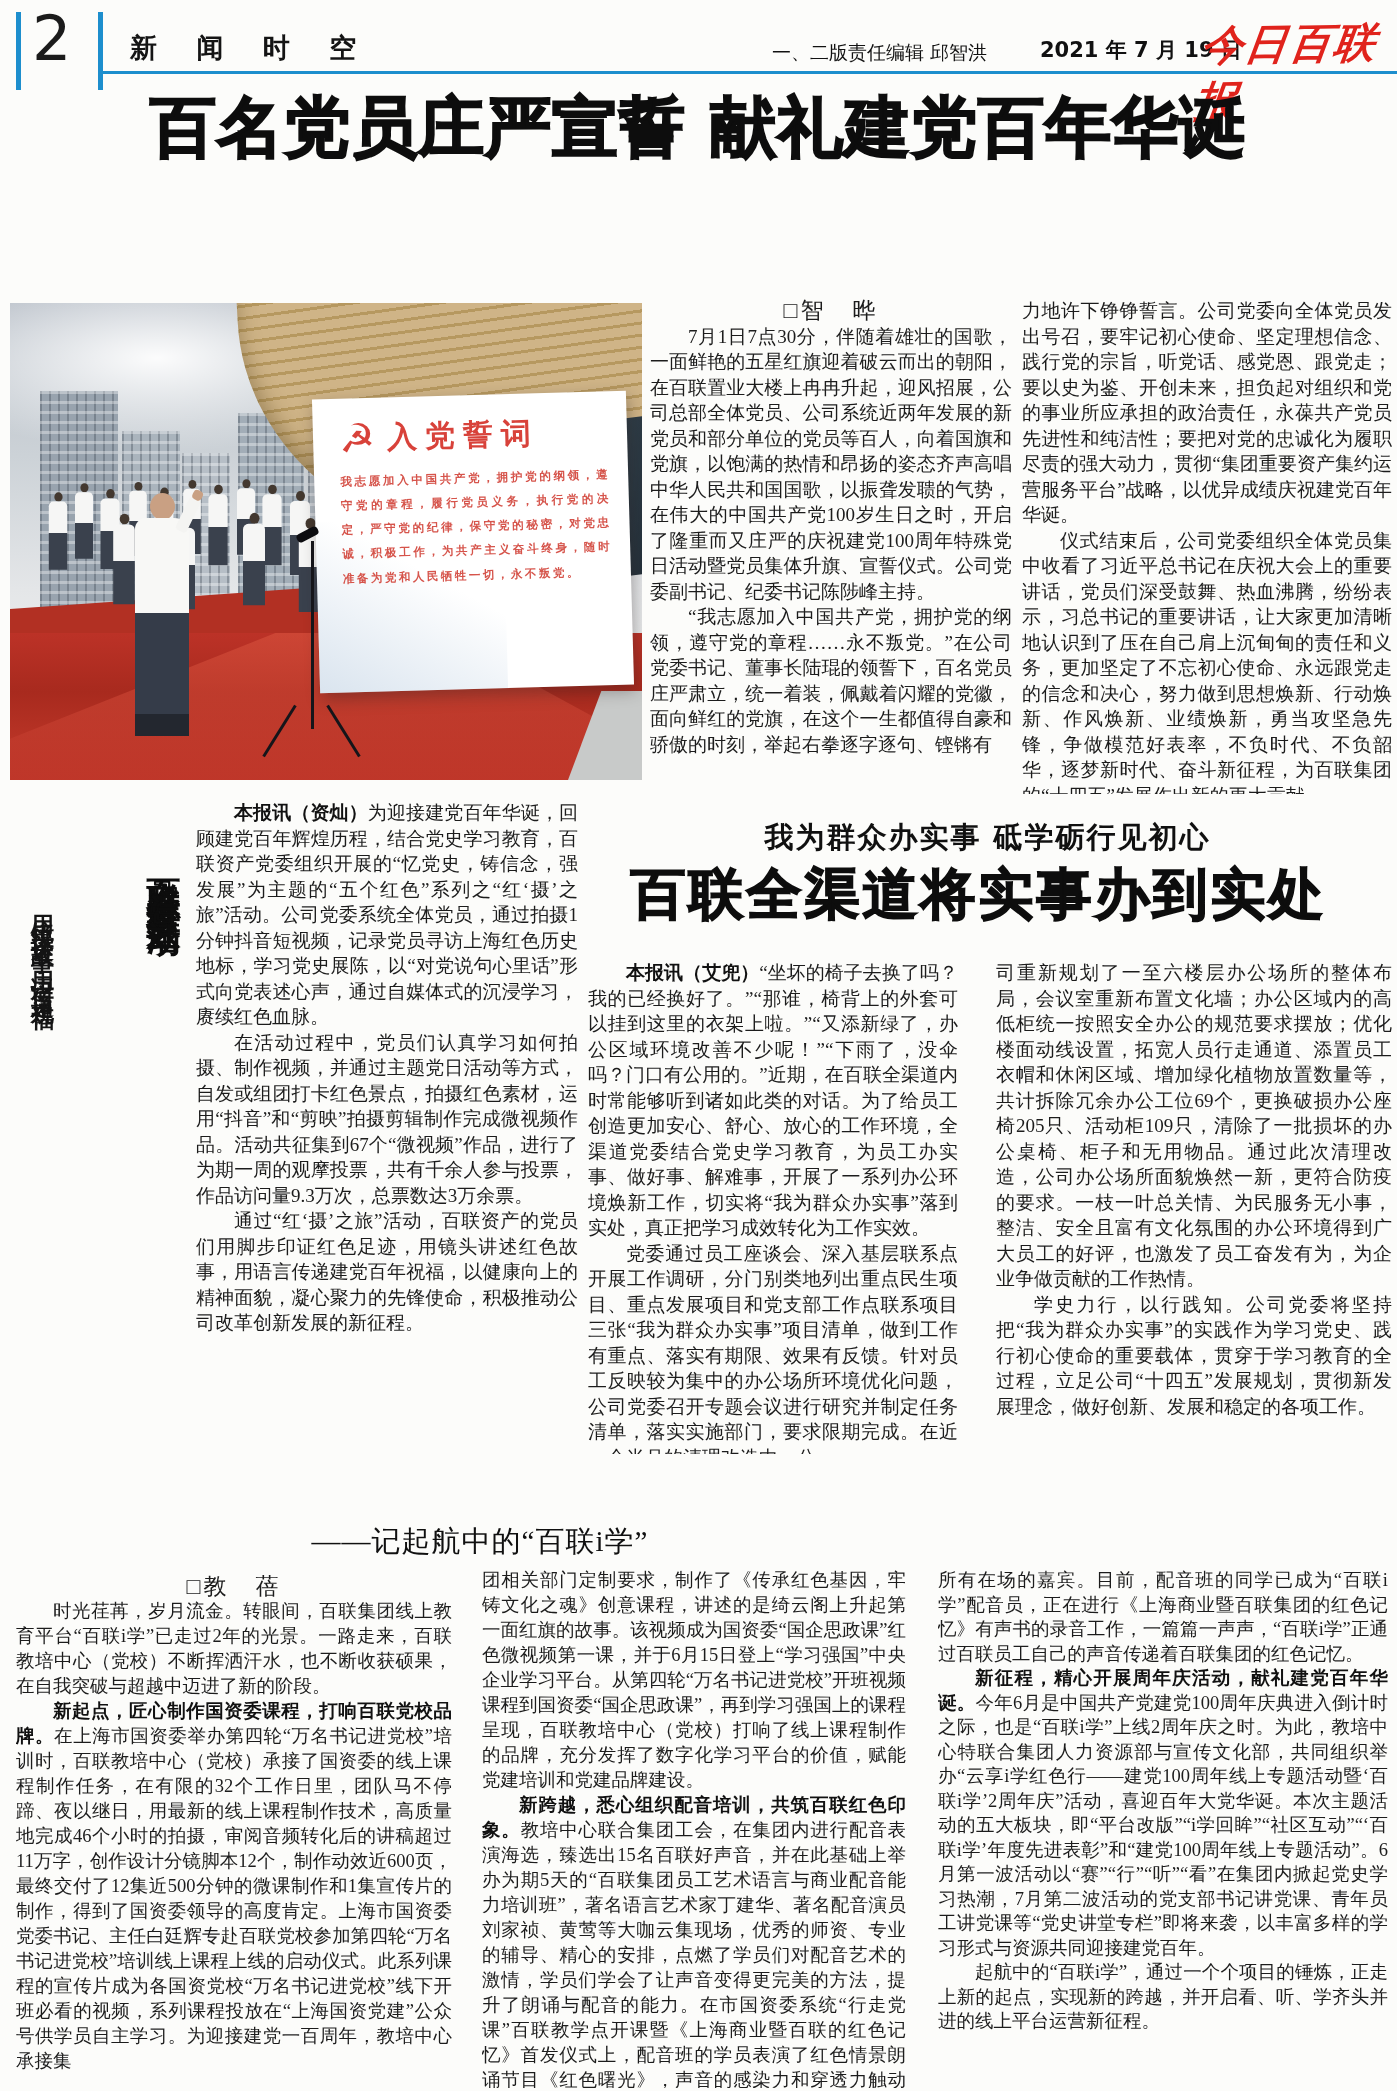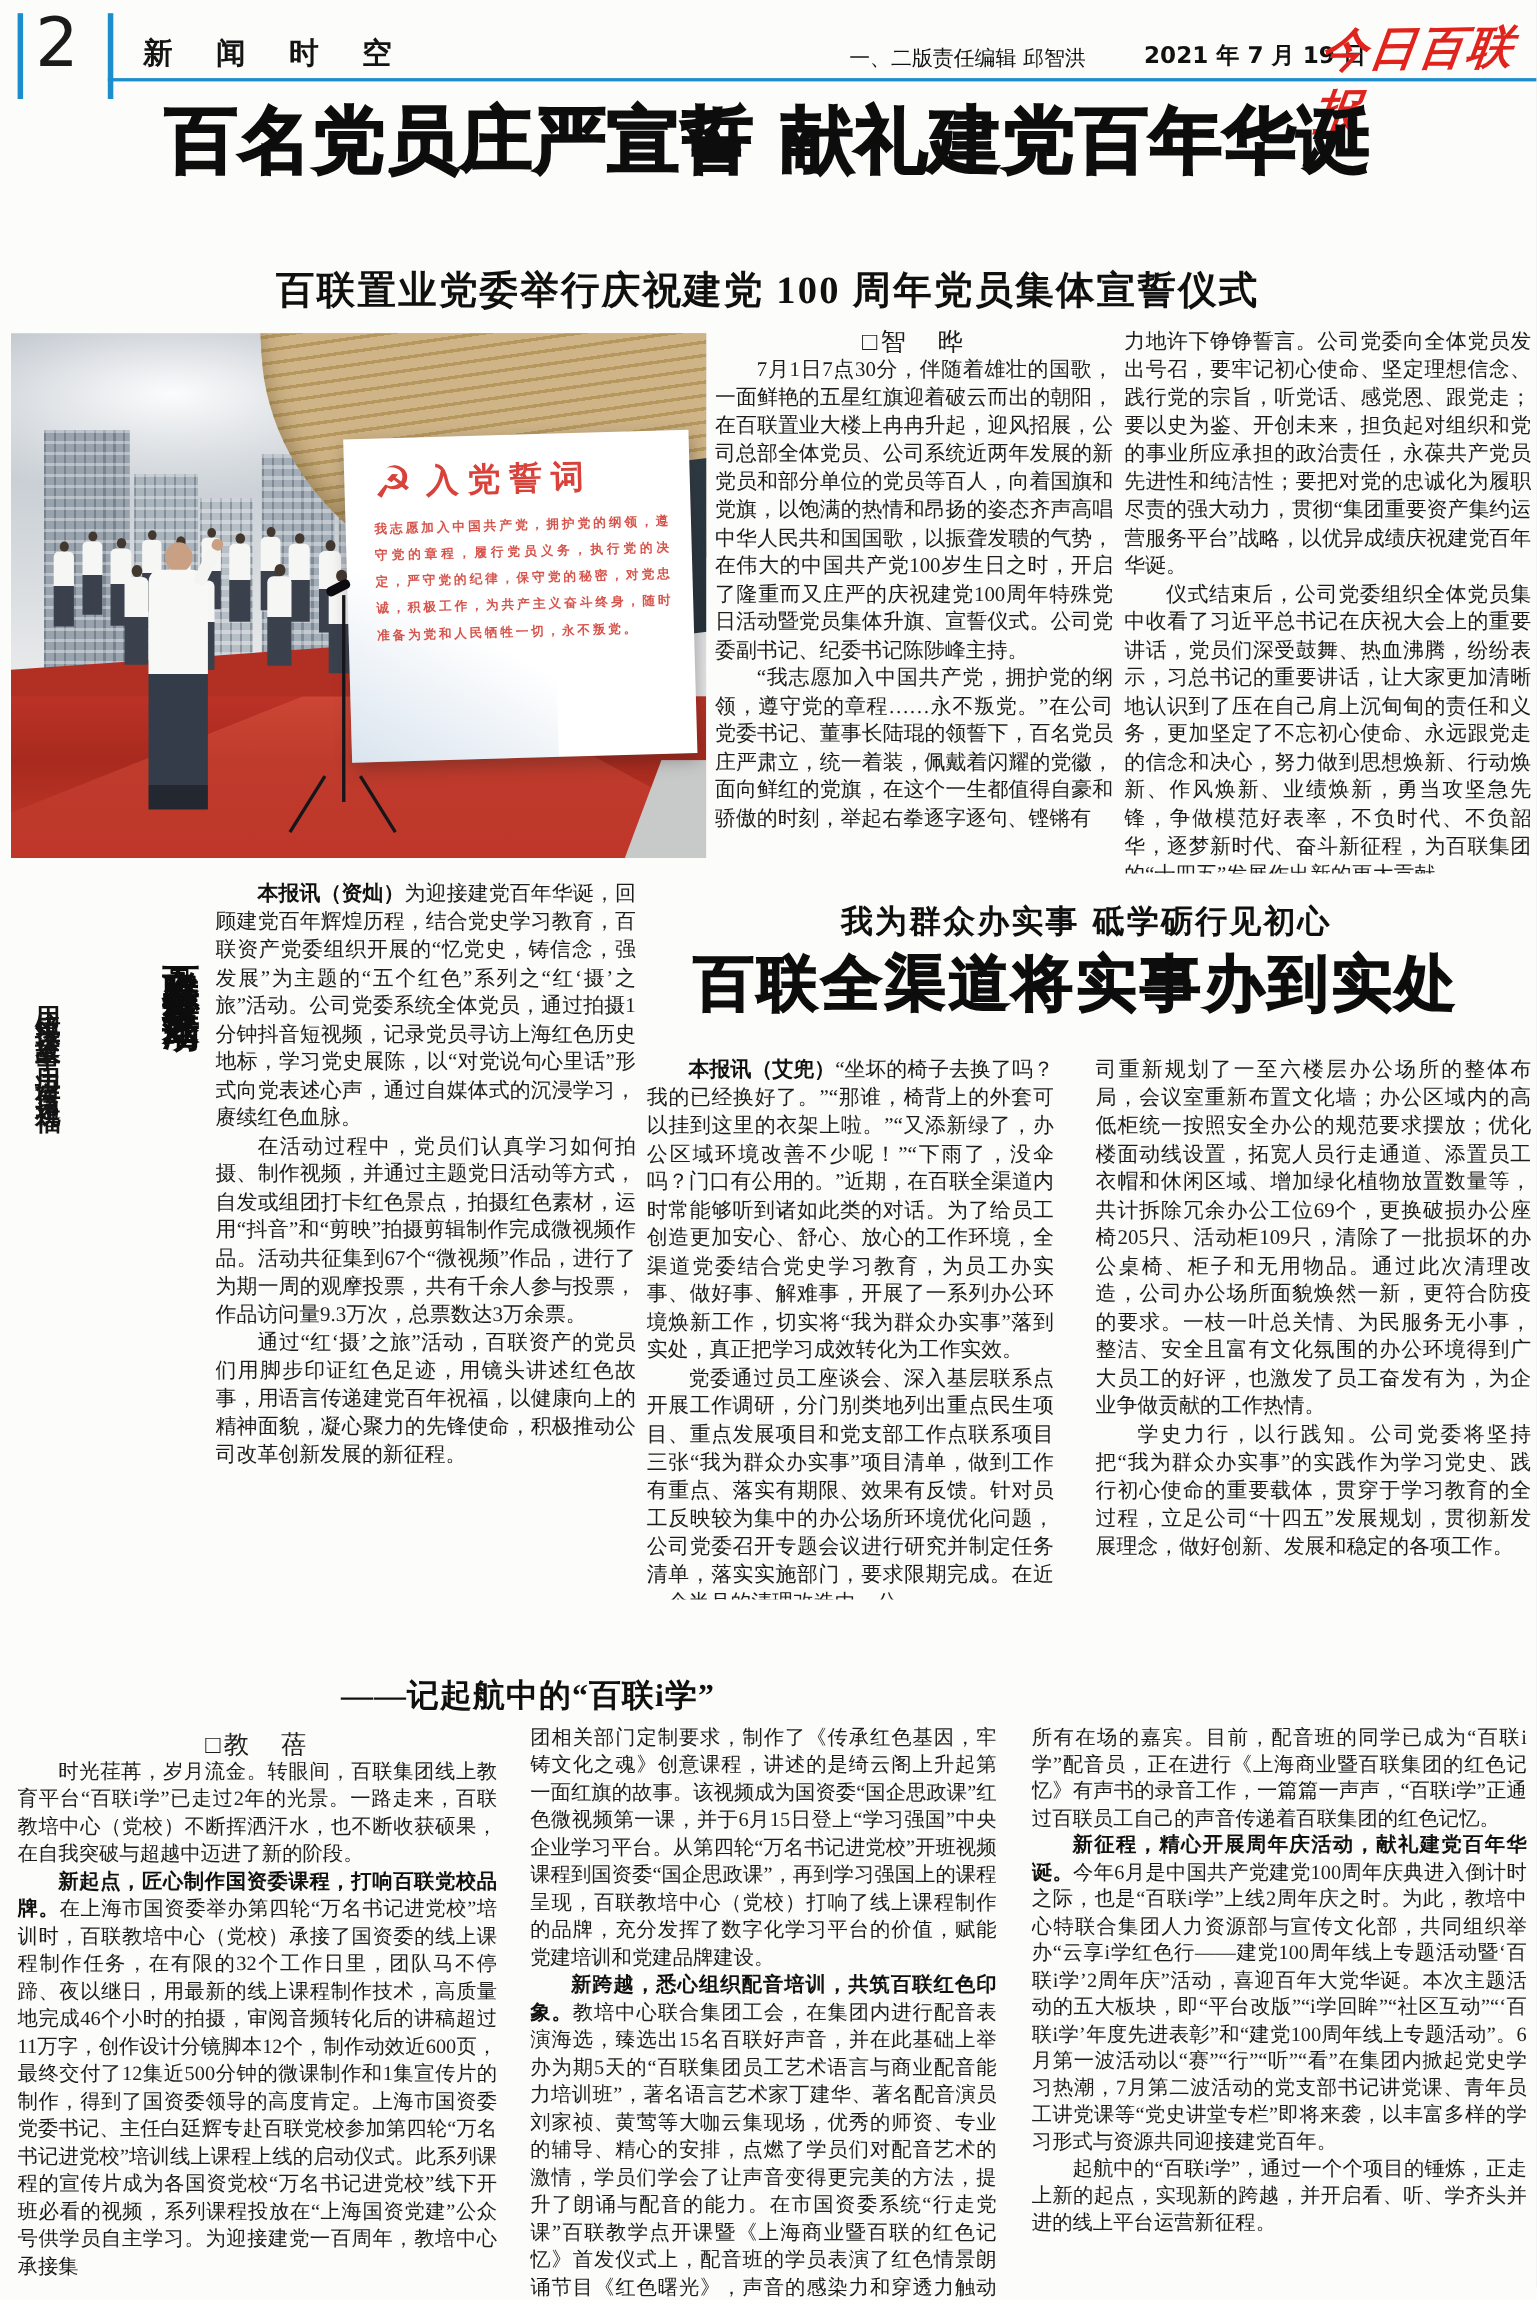"百联置业党委举行庆祝建党 100 周年党员集体宣誓仪式" div.a1-subhead { html: <div>百联置业党委举行庆祝建党 100 周年党员集体宣誓仪式</div> -> none }
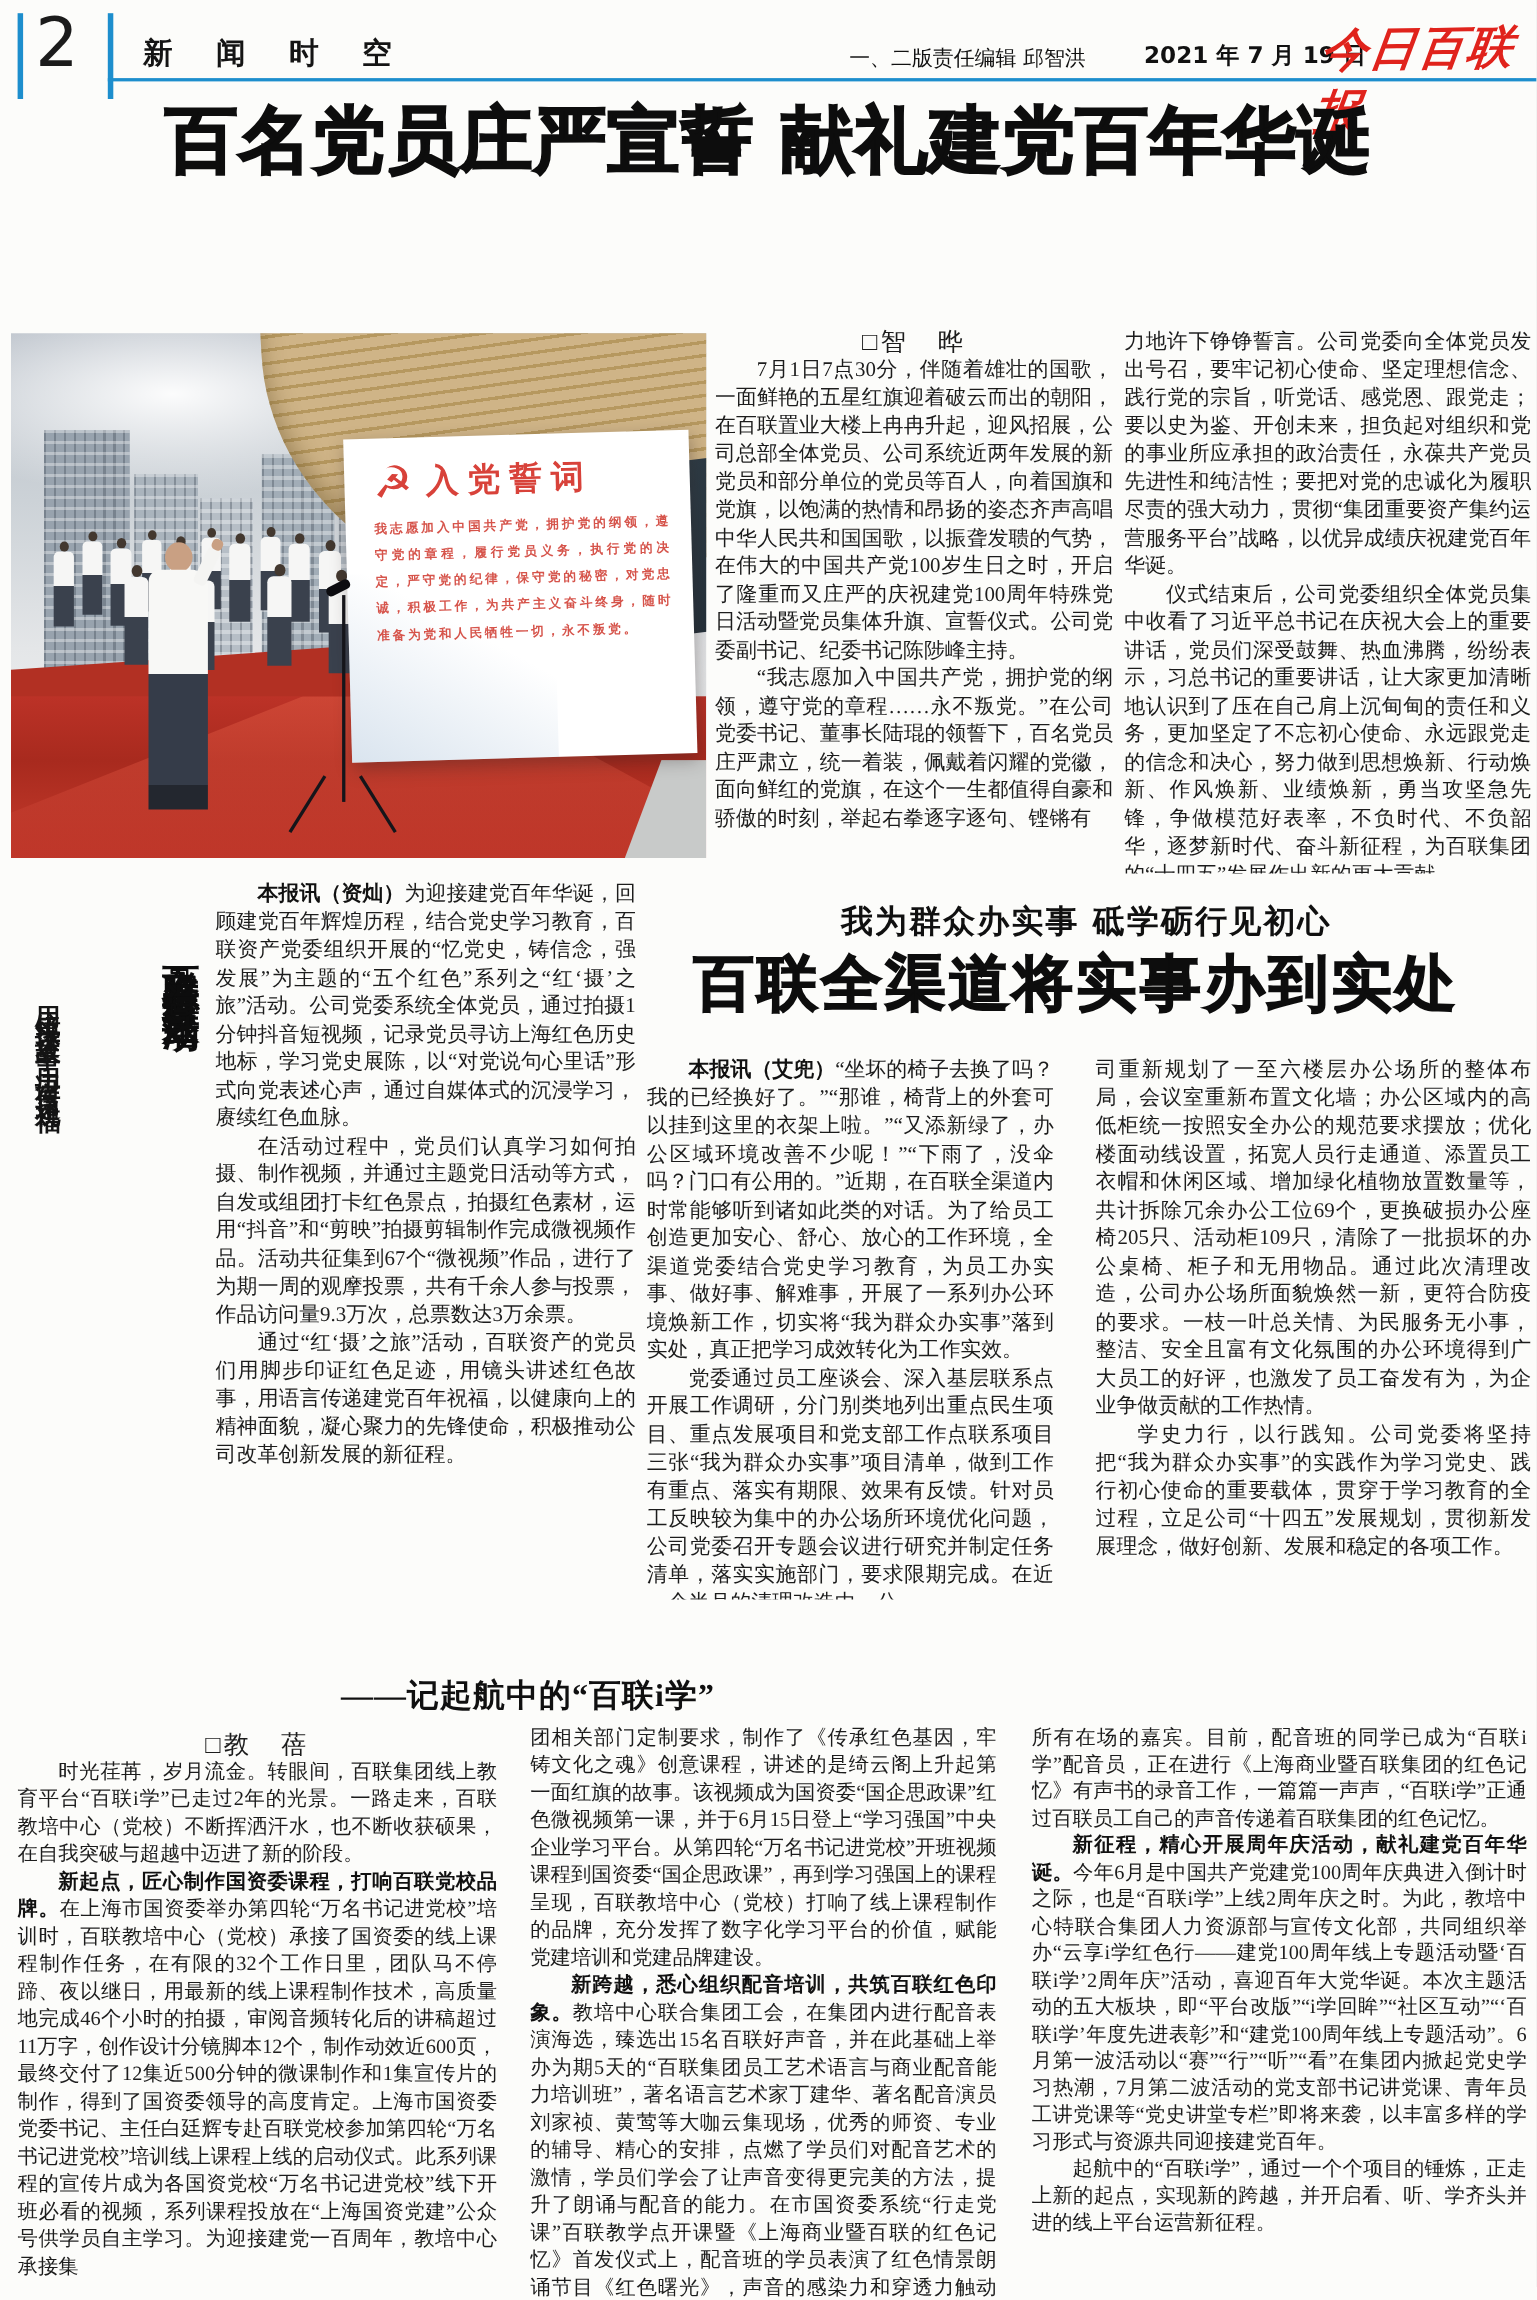"——记起航中的“百联i学”" .a4-subhead { font-weight: 700 -> 400 }
